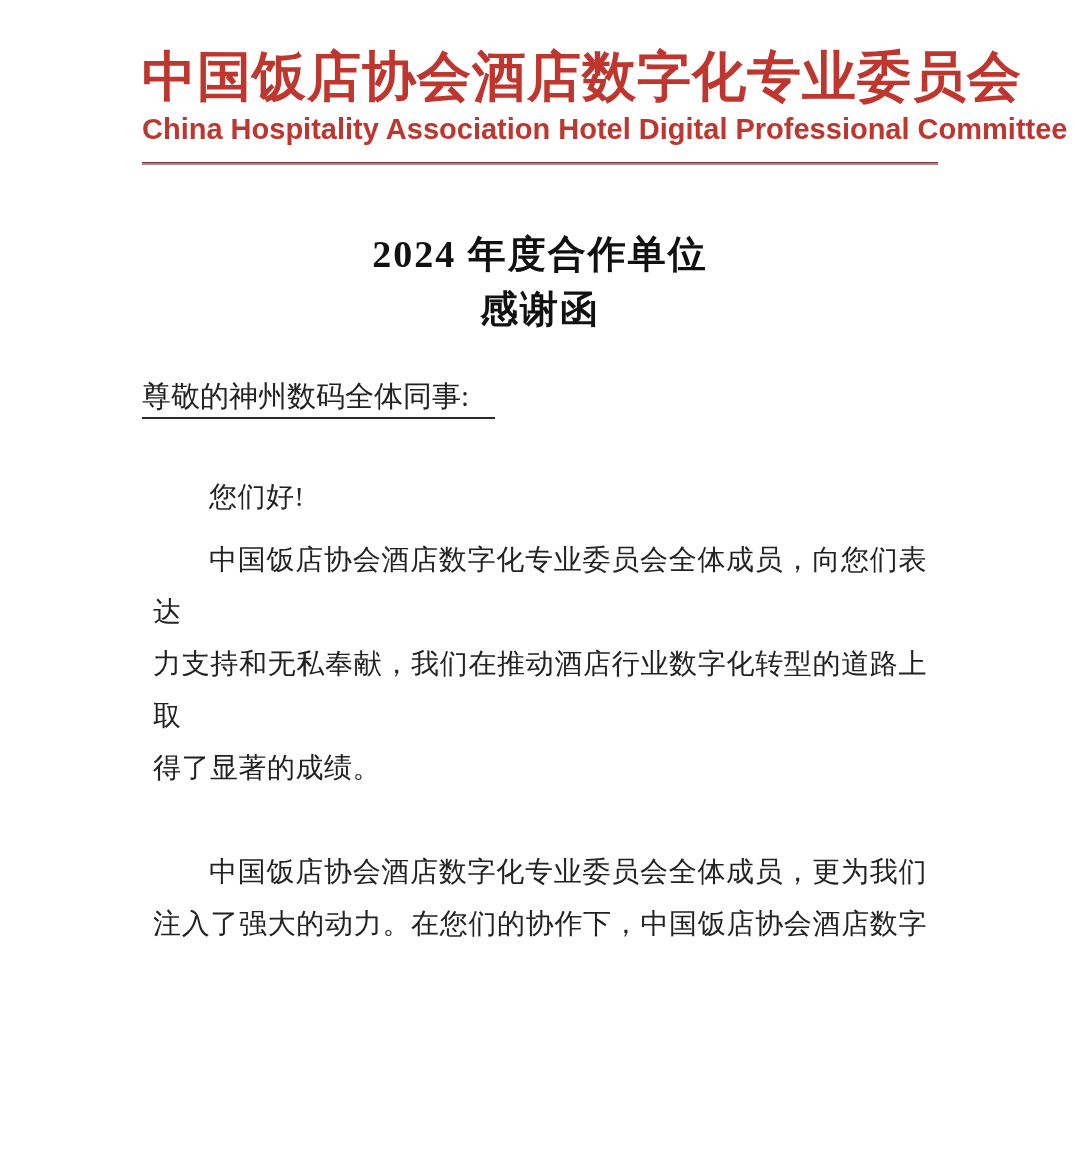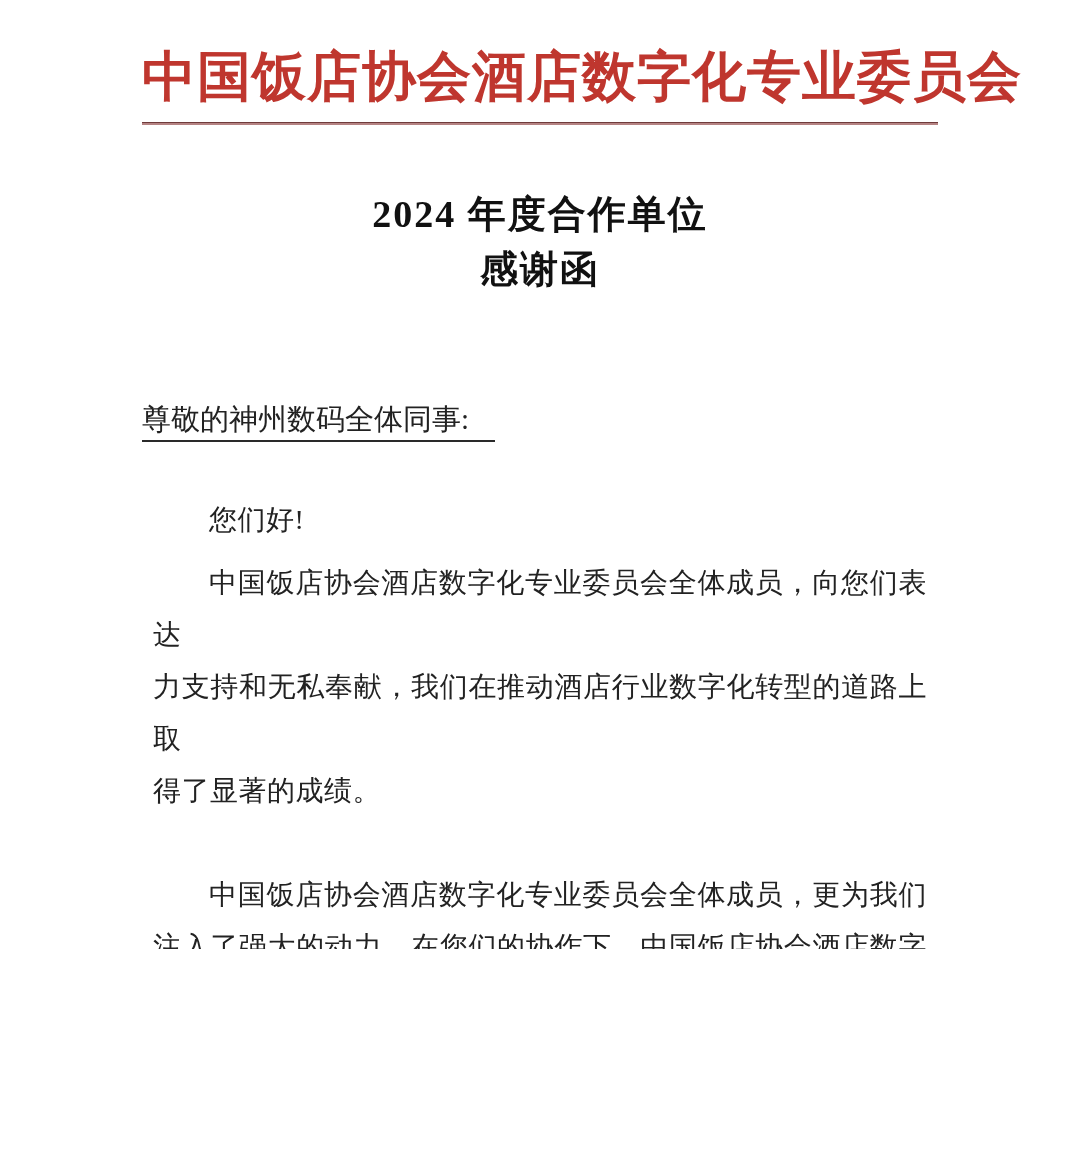"China Hospitality Association Hotel" div.org-en { html: none -> <div>China Hospitality Association Hotel Digital Professional Committee</div> }
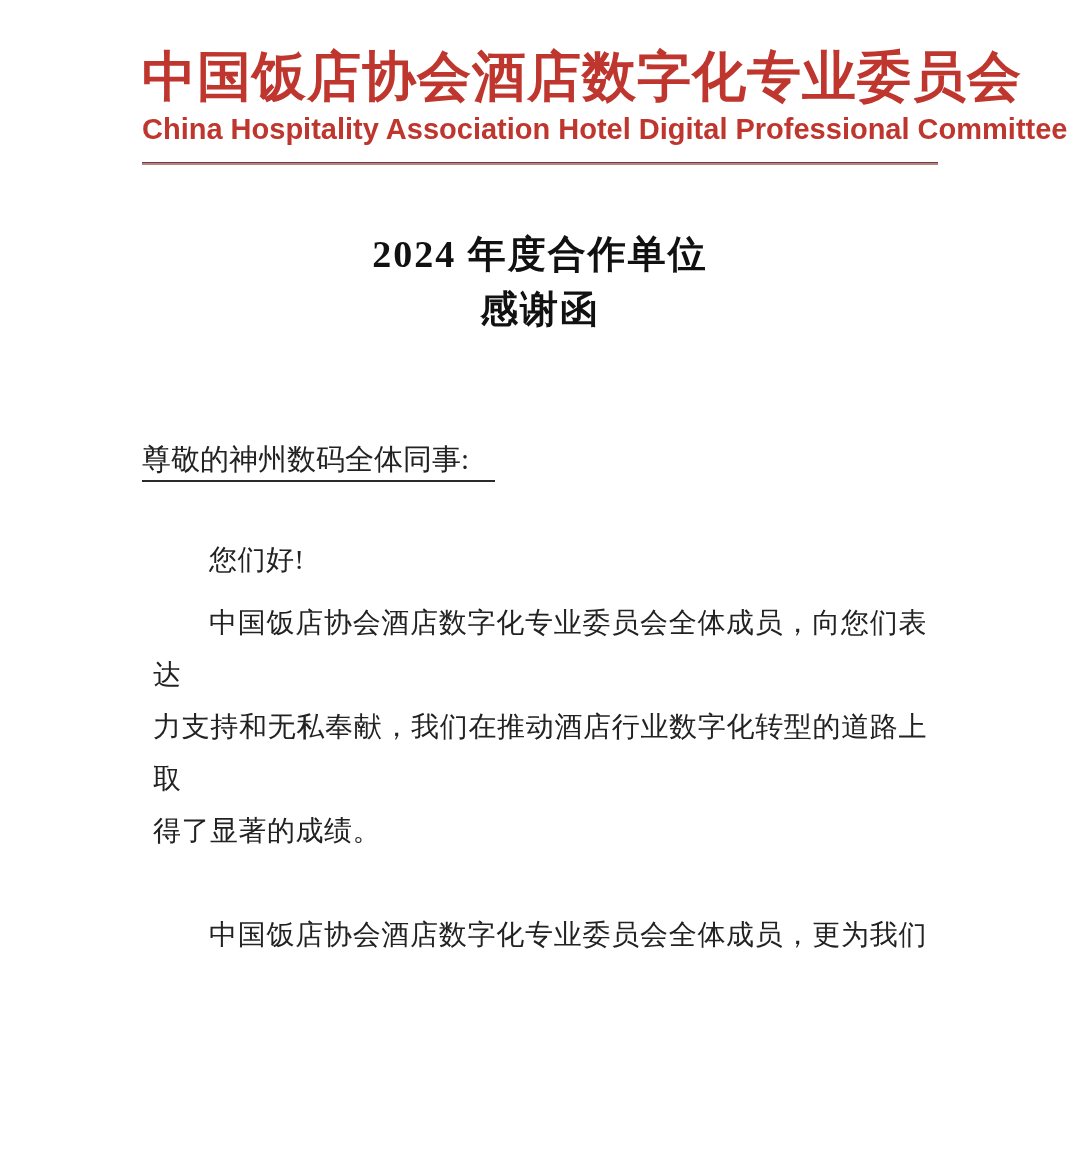"尊敬的神州数码全体同事:" .salutation { margin-top: 101px -> 38px }
